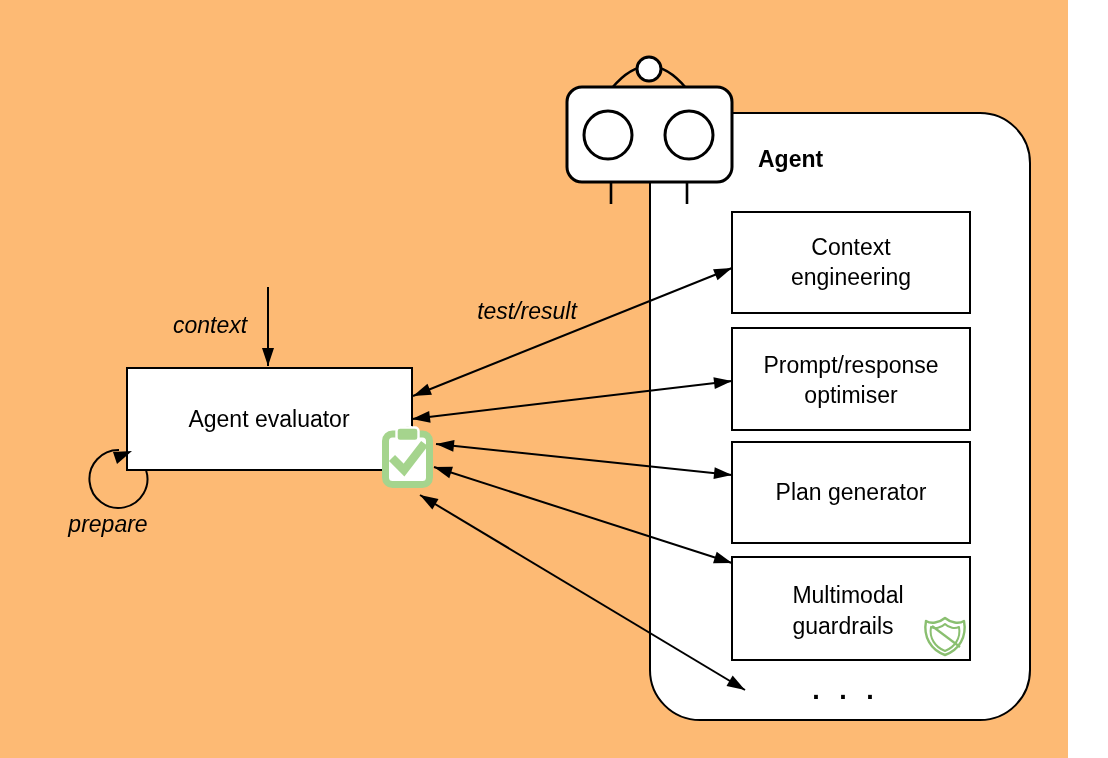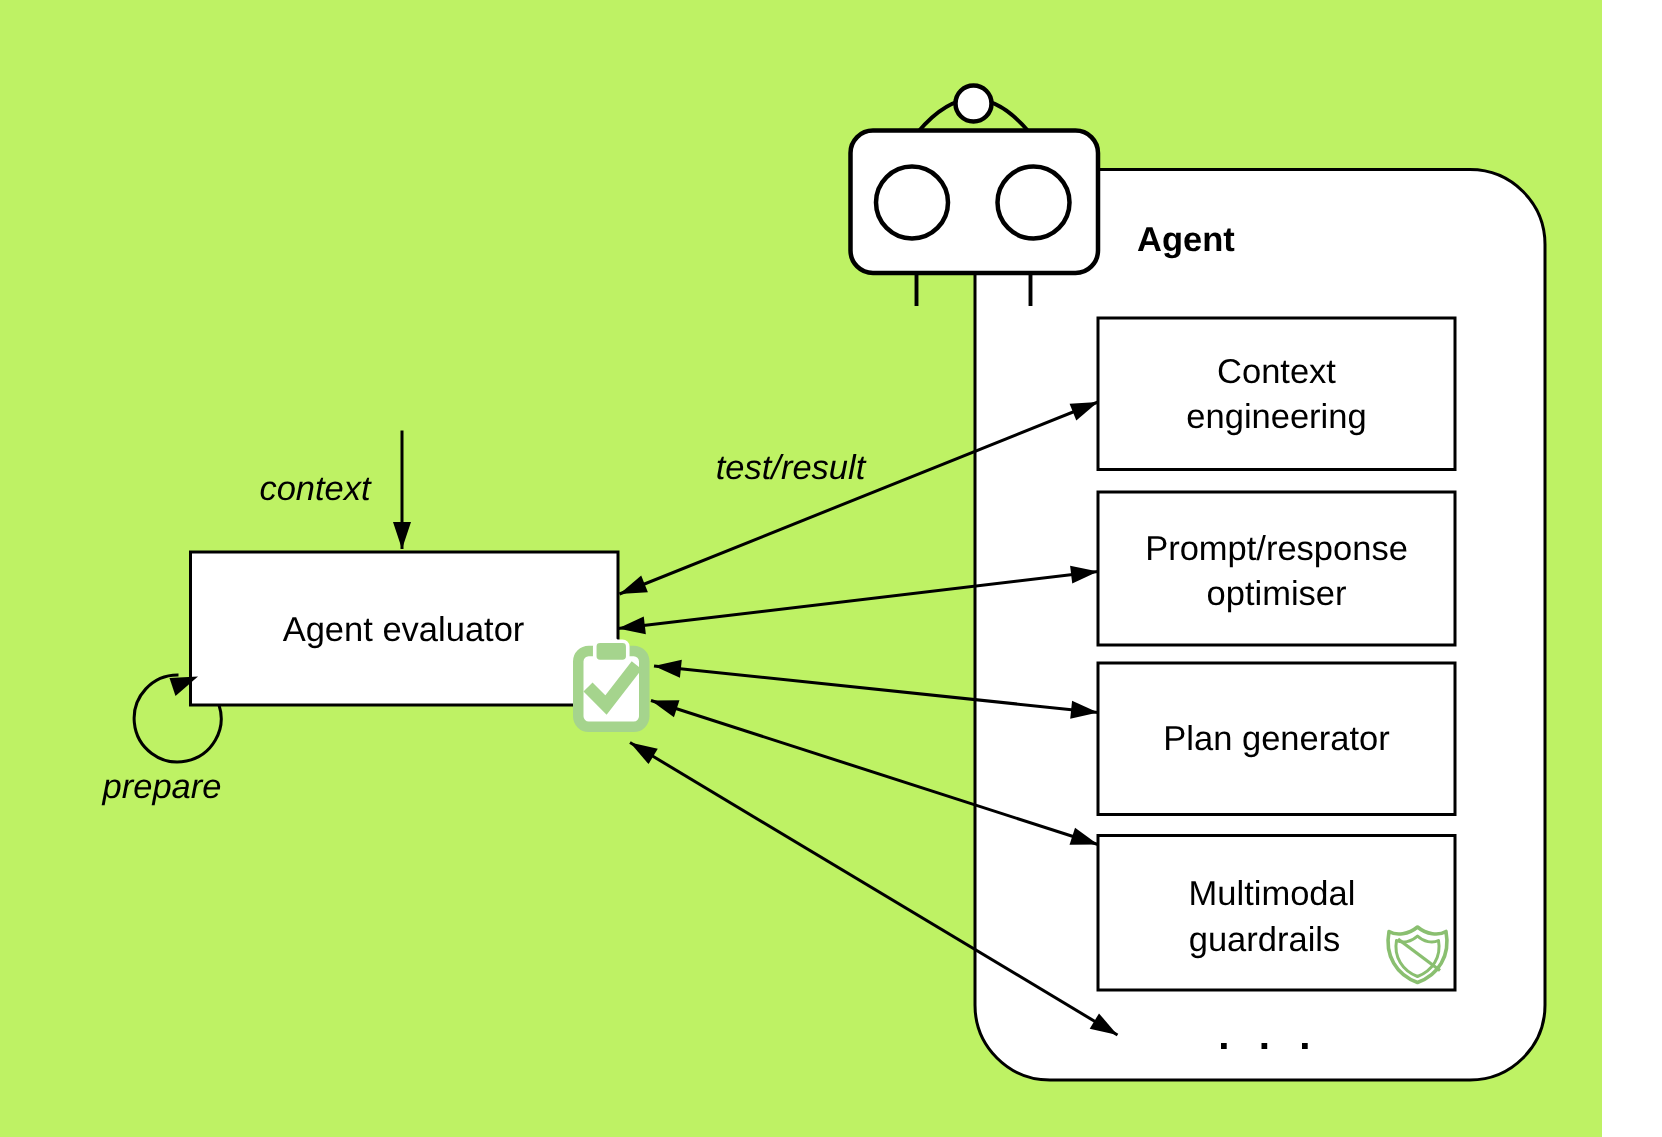"Agent" #stage { background: #bef264 -> #fdba74 }
